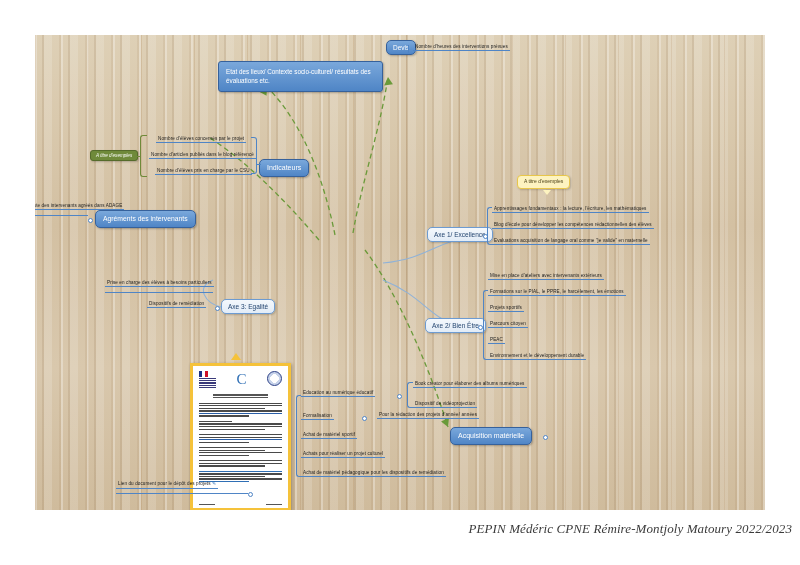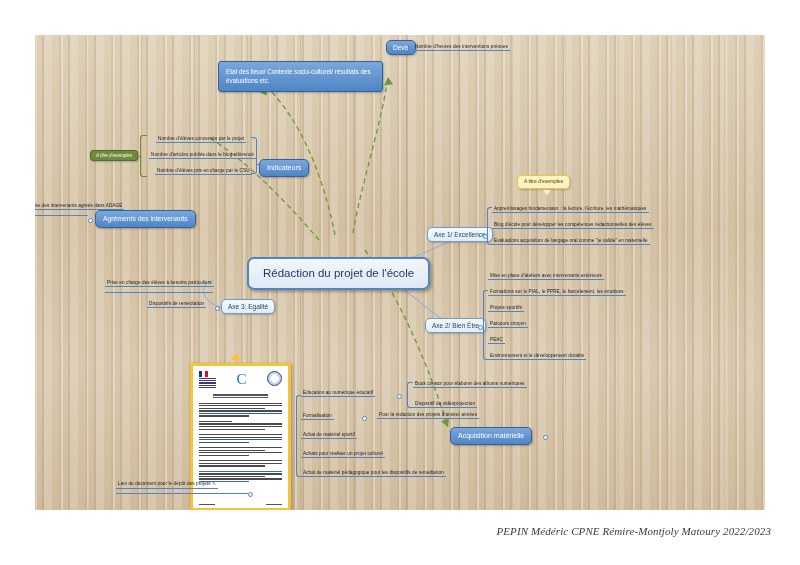"Rédaction du projet de l'école" div.node { html: <div> <span>Rédaction du projet de l'école</span> </div> -> none }
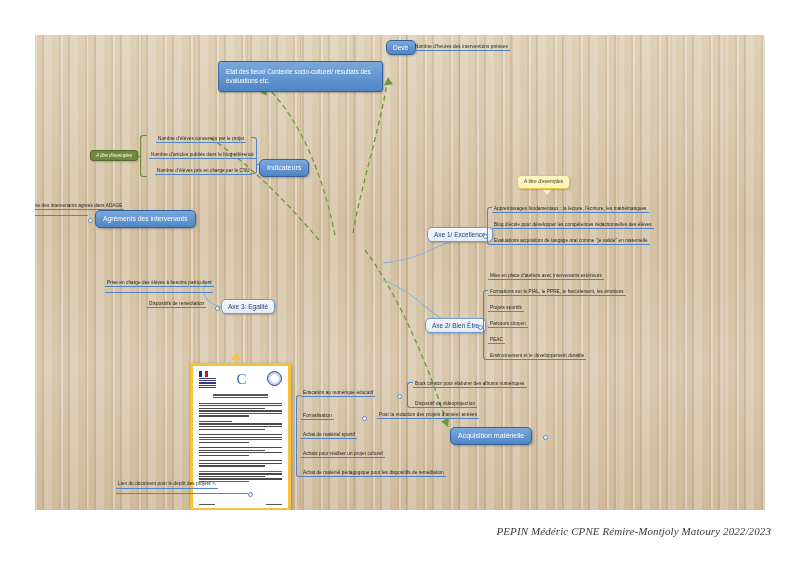"PEPIN Médéric CPNE Rémire-Montjoly" #credit { font-size: 11px -> 13px; right: 29px -> 8px }
